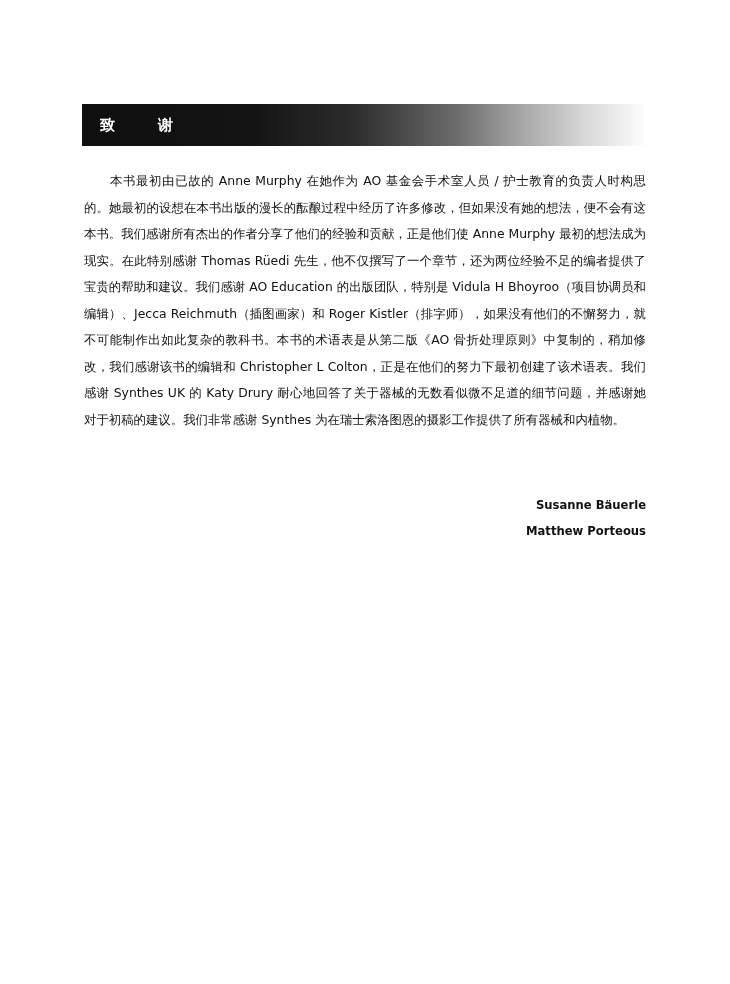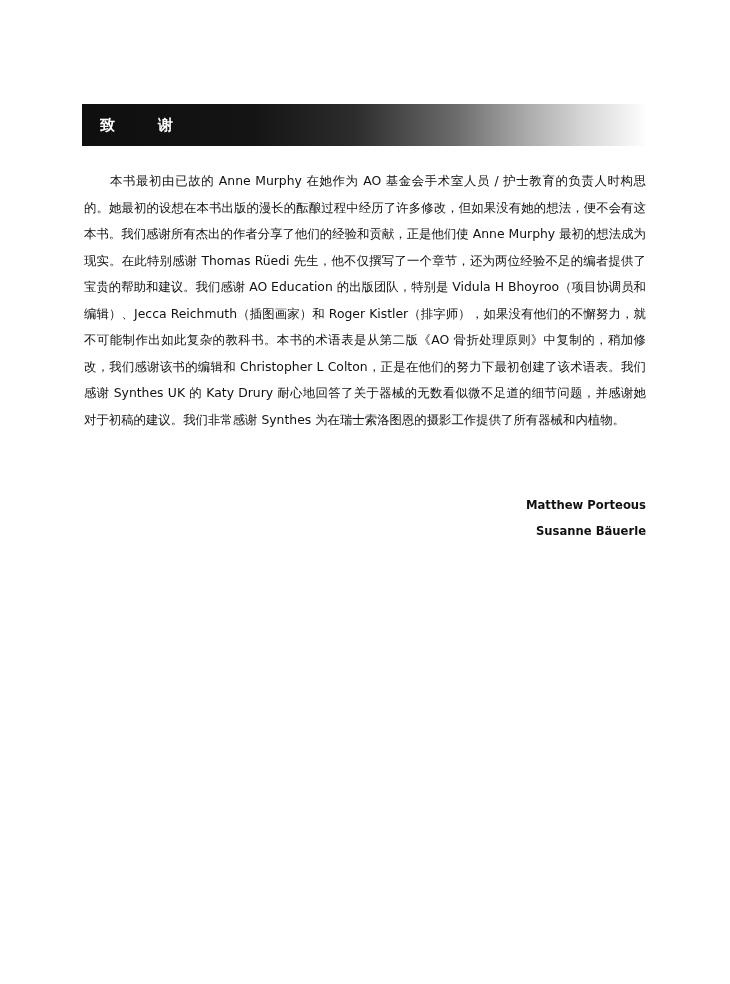"Matthew Porteous" div.sig-line { order: before "Susanne Bäuerle" -> after "Susanne Bäuerle" }
